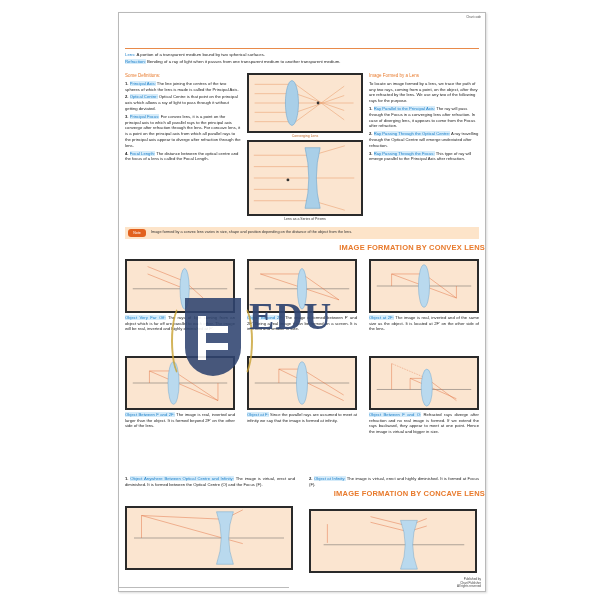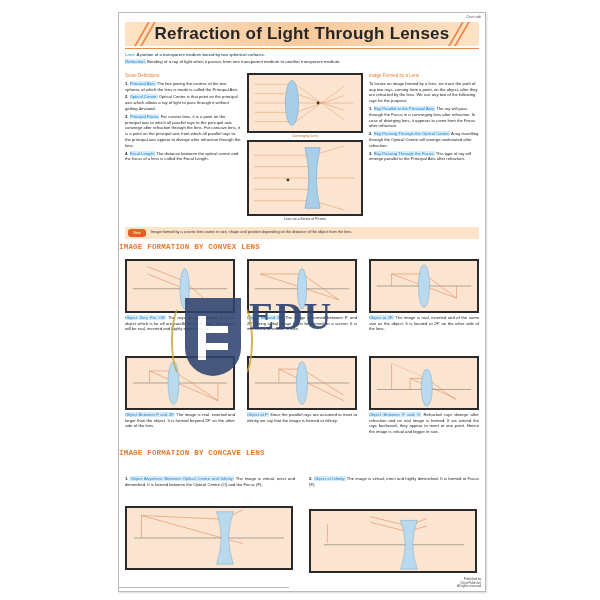"Refraction of Light Through Lenses" div.title-bar { html: <div> <div>Refraction of Light Through Lenses</div> </div> -> none }
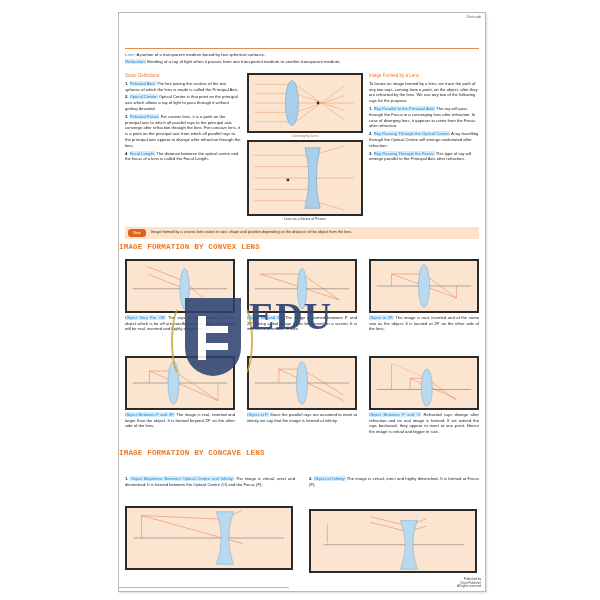"IMAGE FORMATION BY CONVEX LENS" .sec-head { font-family: Liberation Mono, monospace -> none; text-align: left -> right }
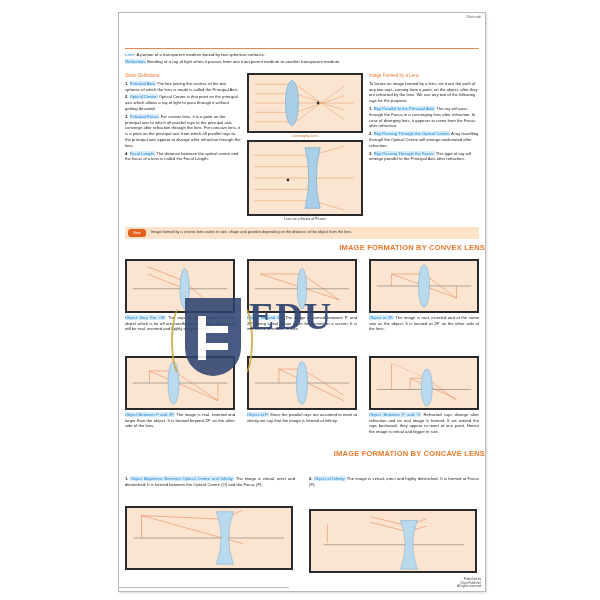"IMAGE FORMATION BY CONCAVE LENS" div.sec-head { top: 436px -> 476px }
